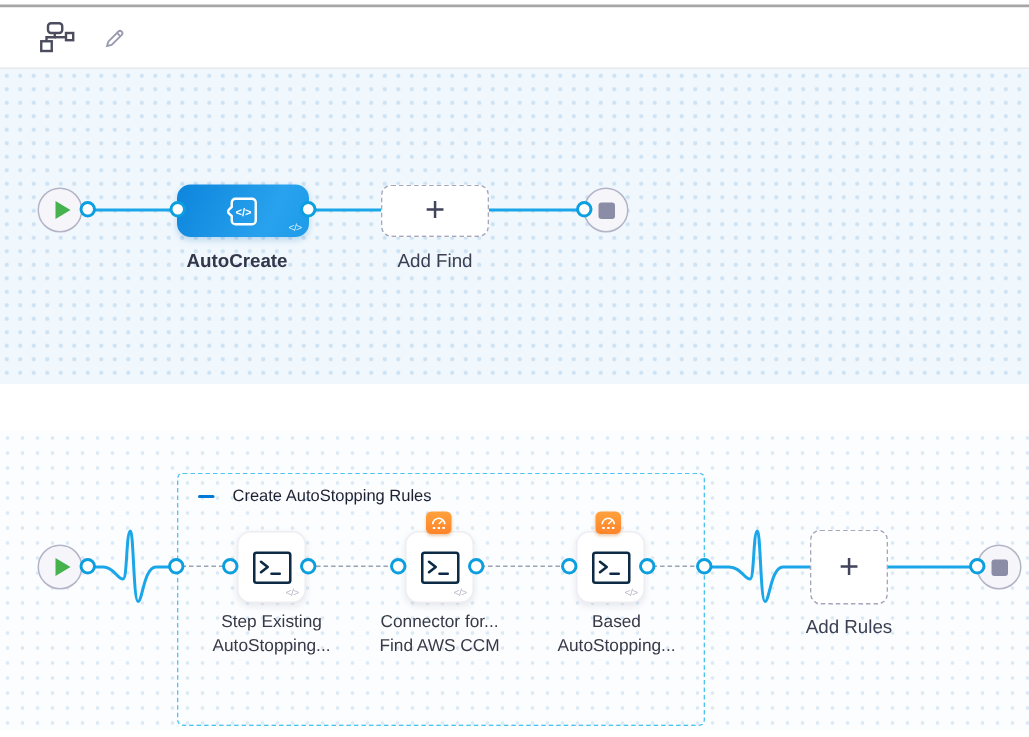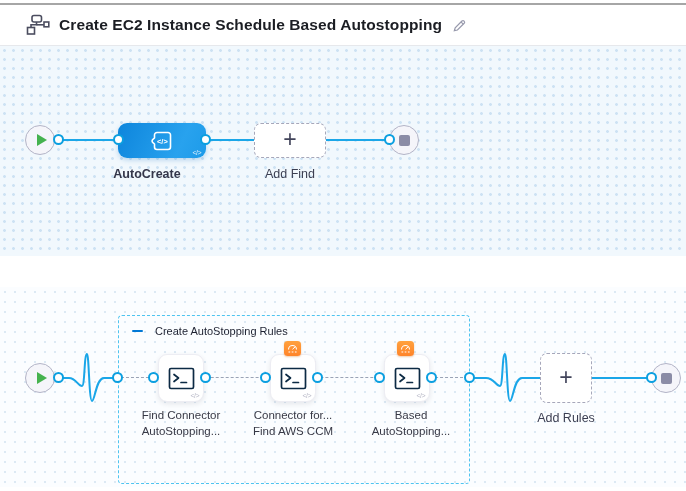"Create EC2 Instance Schedule Based" span.title { html: <span>Create EC2 Instance Schedule Based Autostopping</span> -> none }
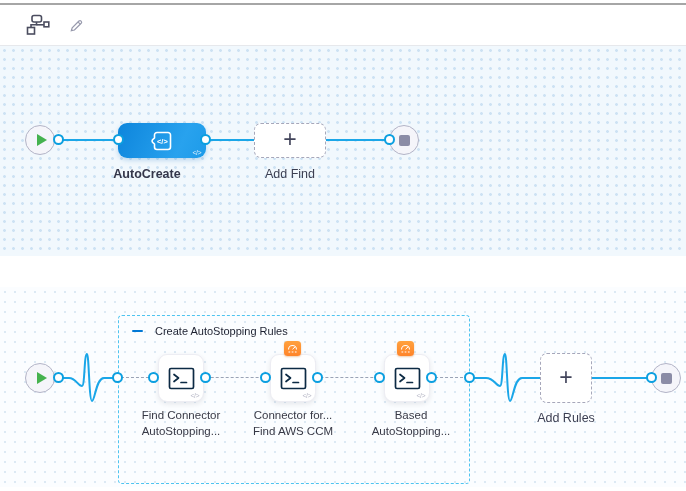"AutoCreate" div.node-label { left: 82px -> 93px }
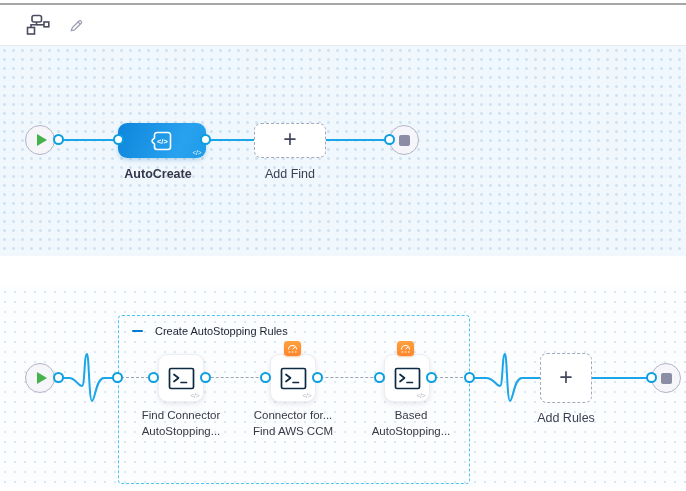"Find Connector" div { text: Find Connector -> Step Existing }
